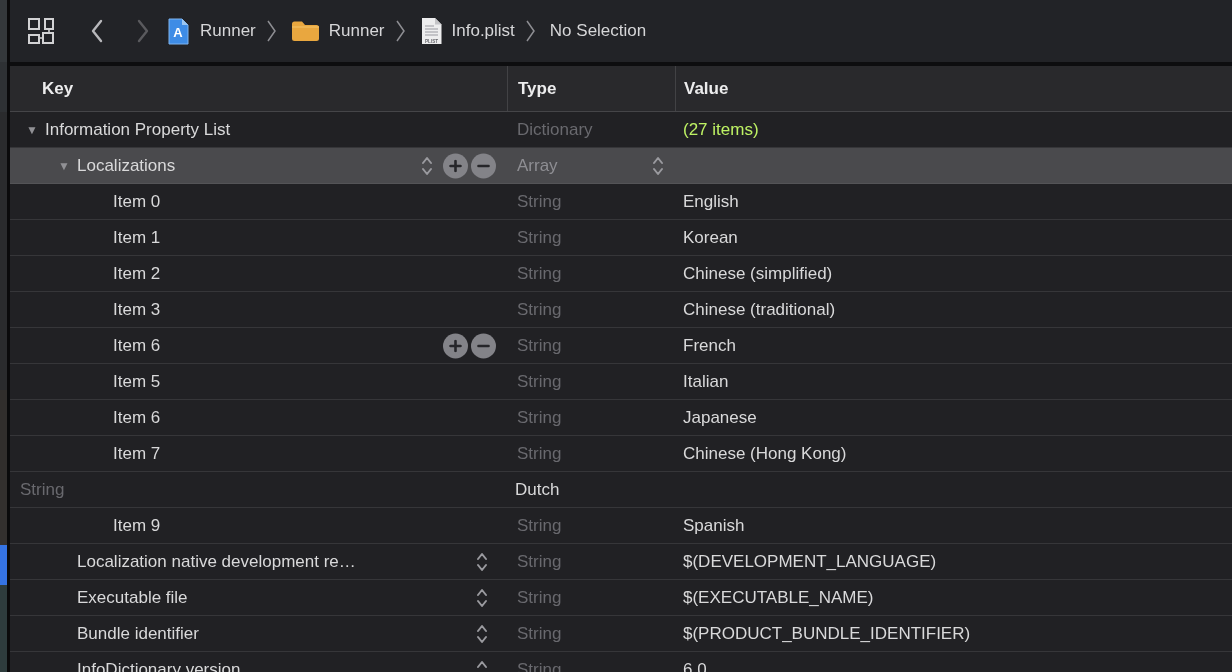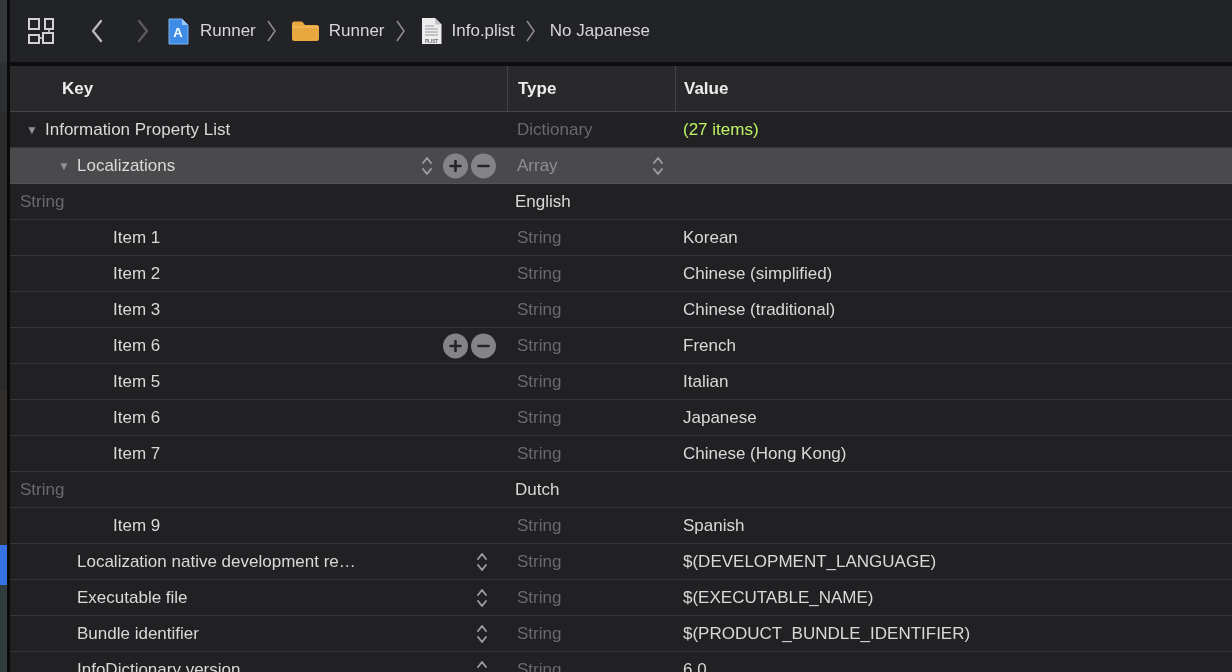"No Japanese" span { text: Japanese -> Selection }
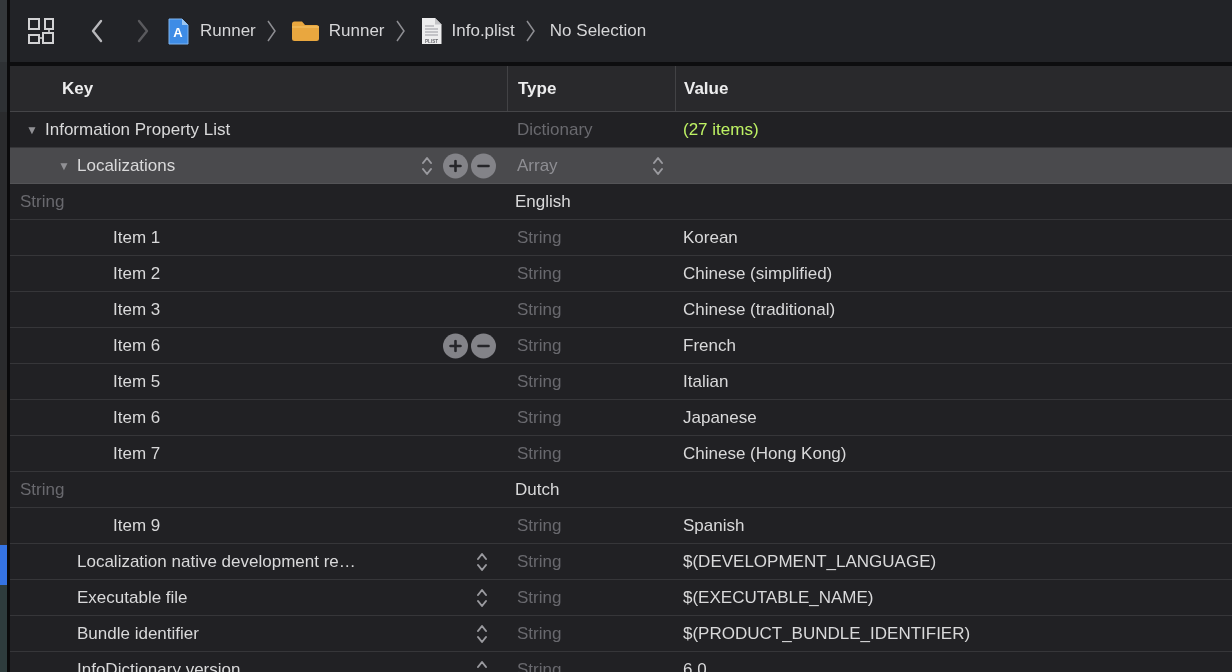"Key" .thead .hkey { padding-left: 52px -> 32px }
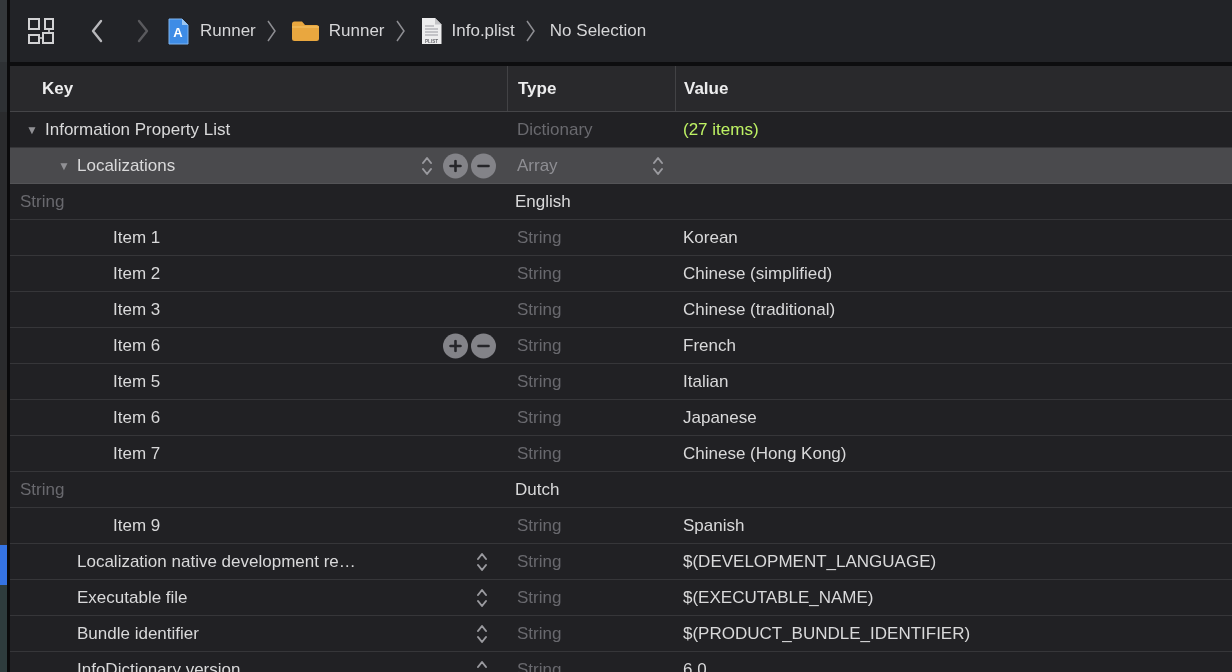"Item 0" div.key-cell { html: none -> <div> <span>Item 0</span> </div> }
